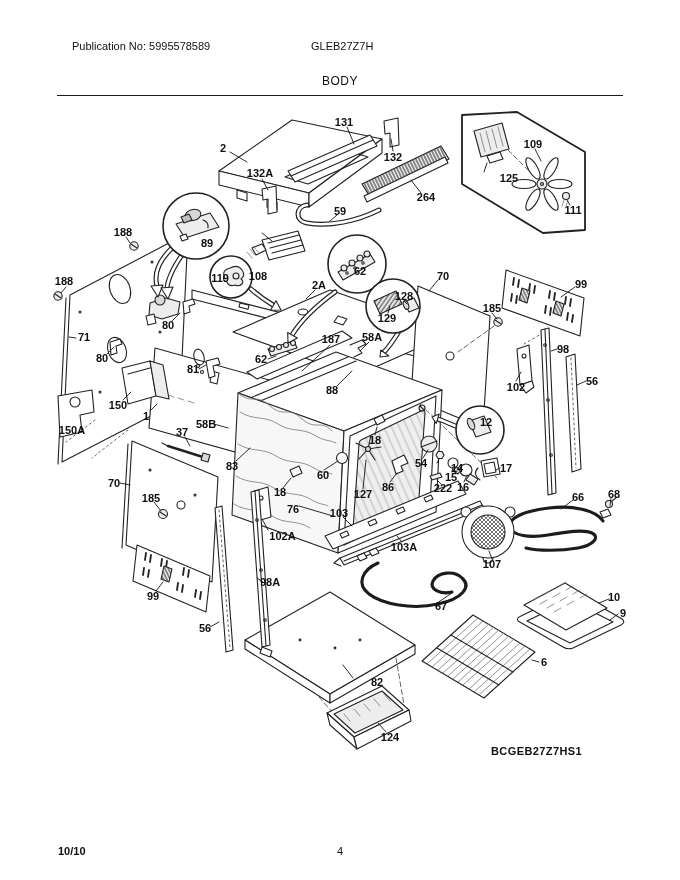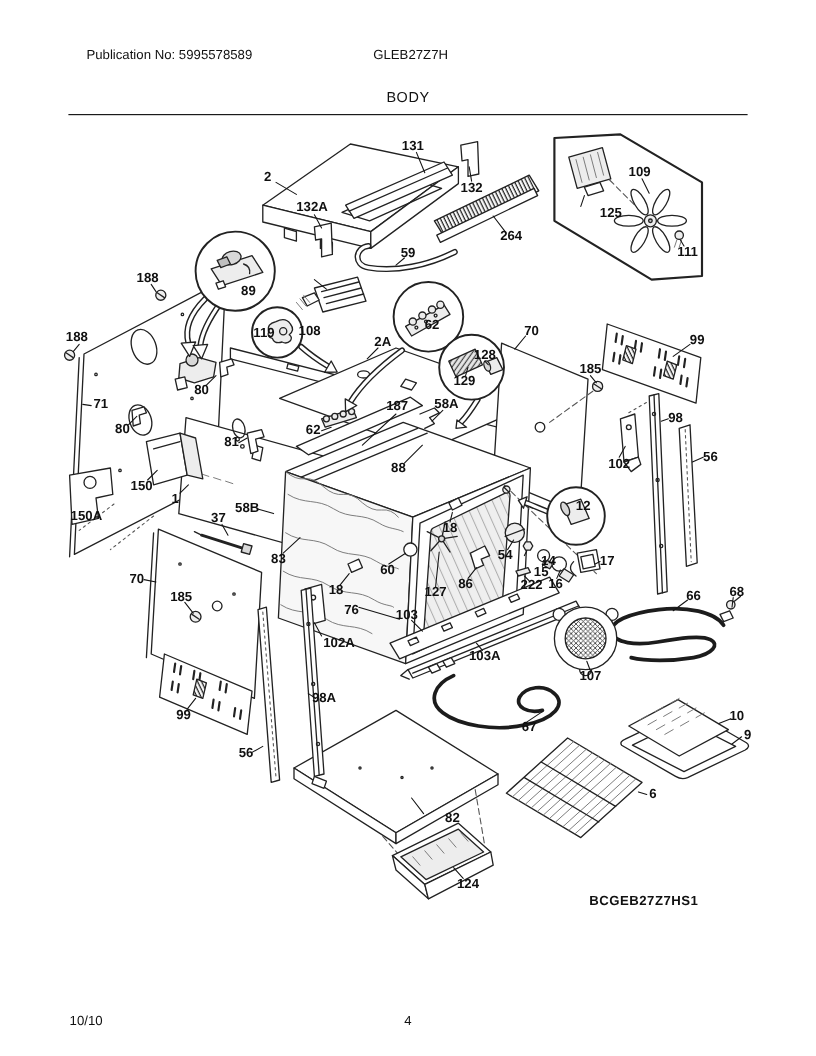"10/10" .ftr-date { font-weight: none -> bold }
